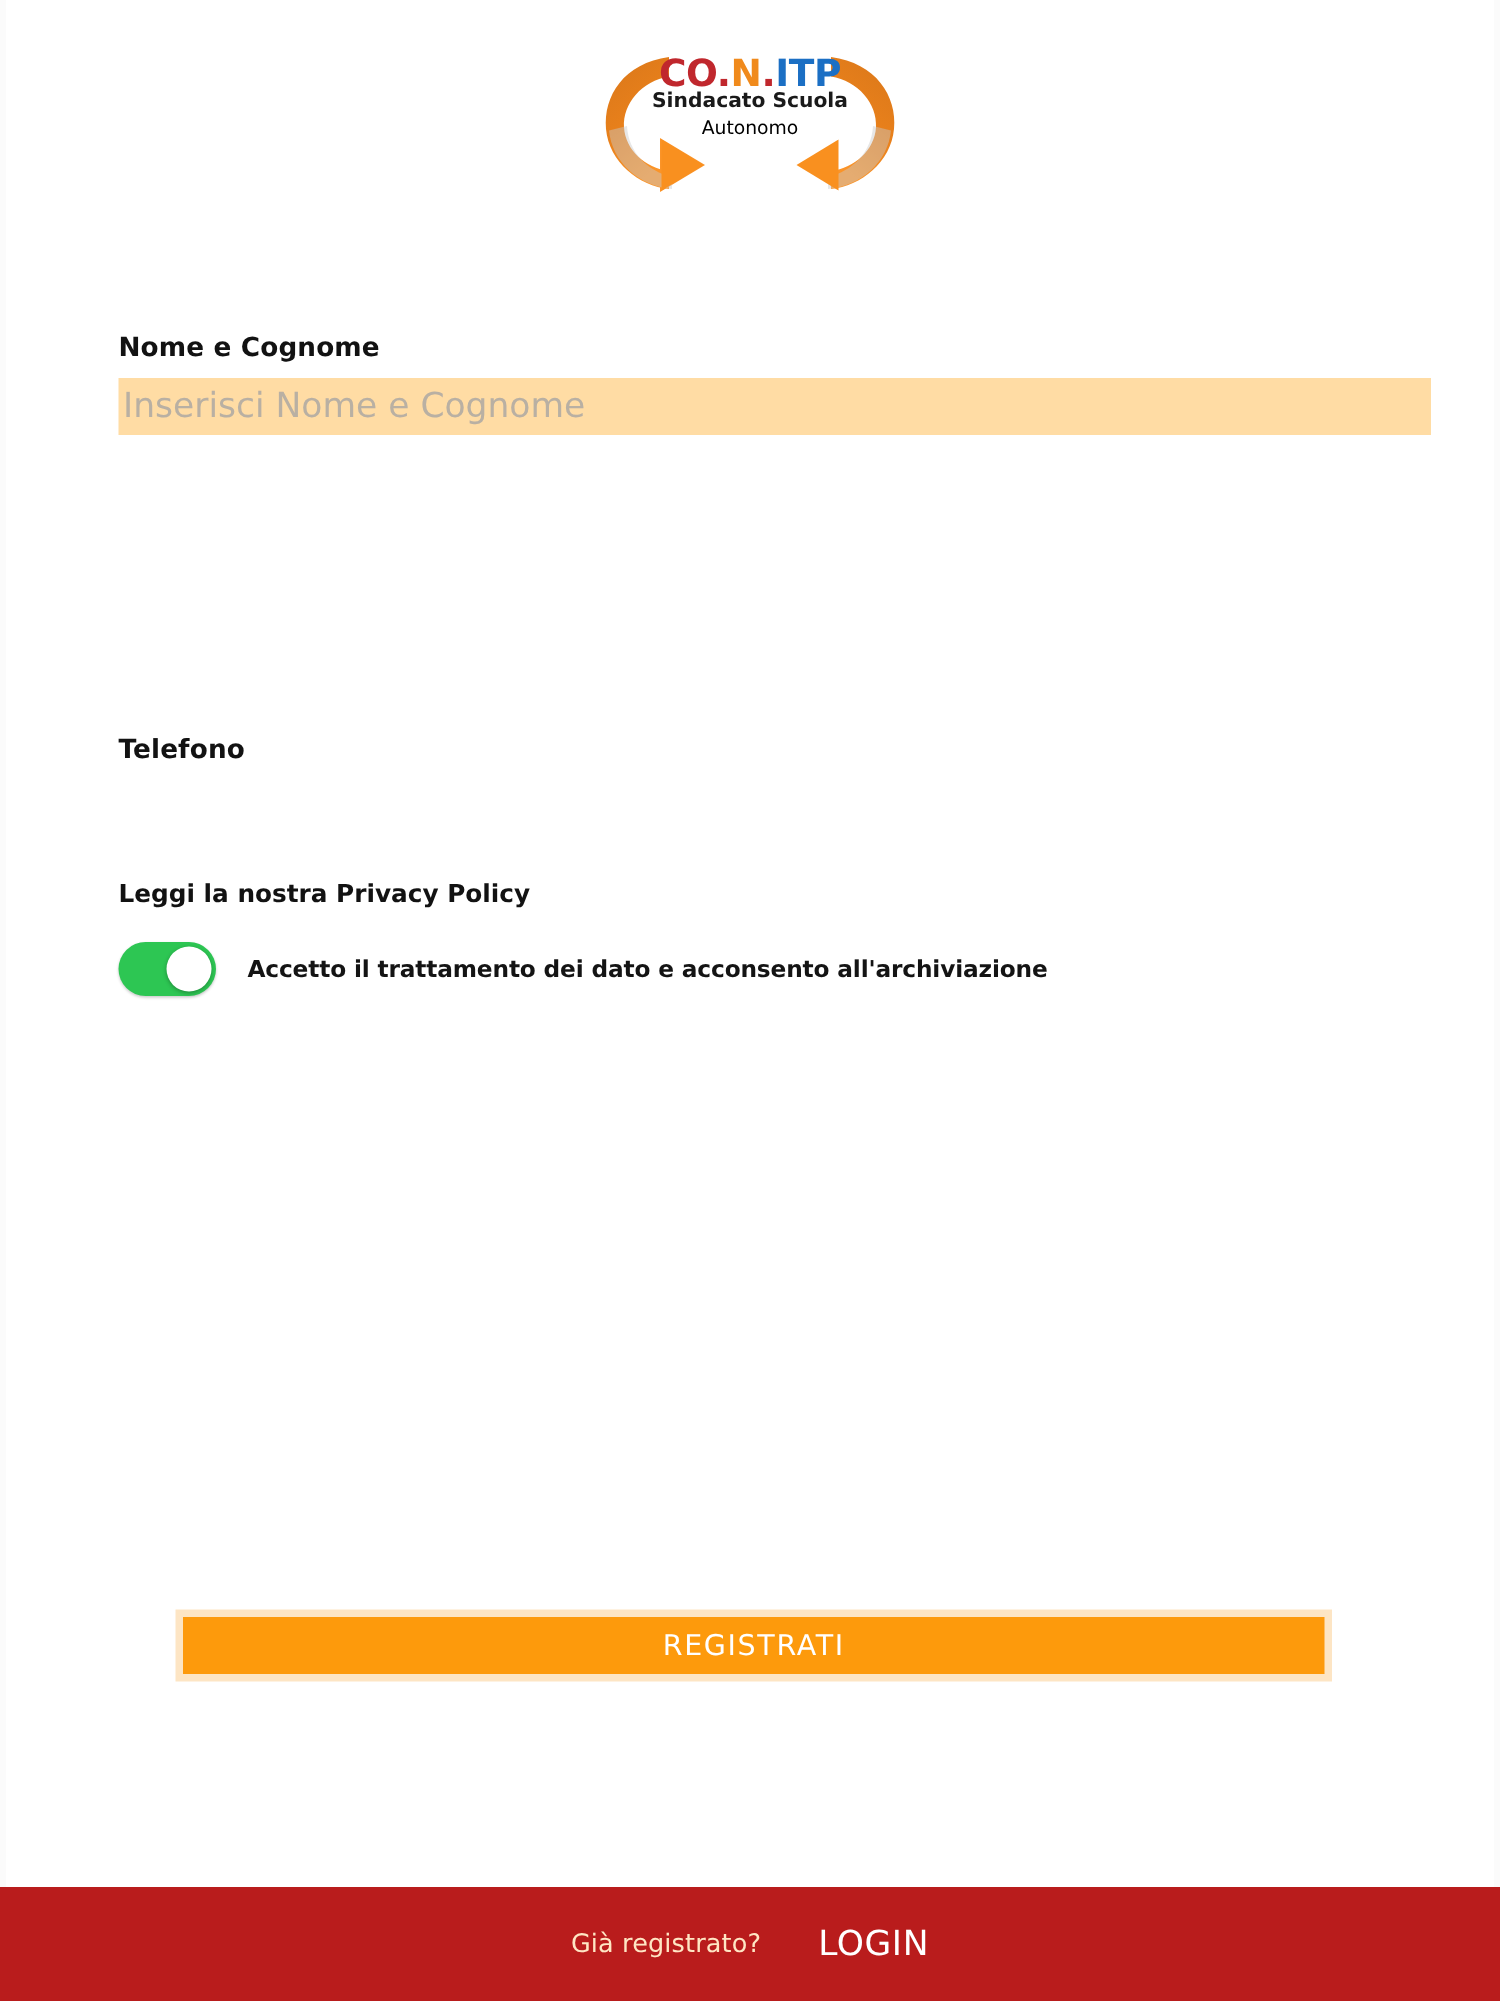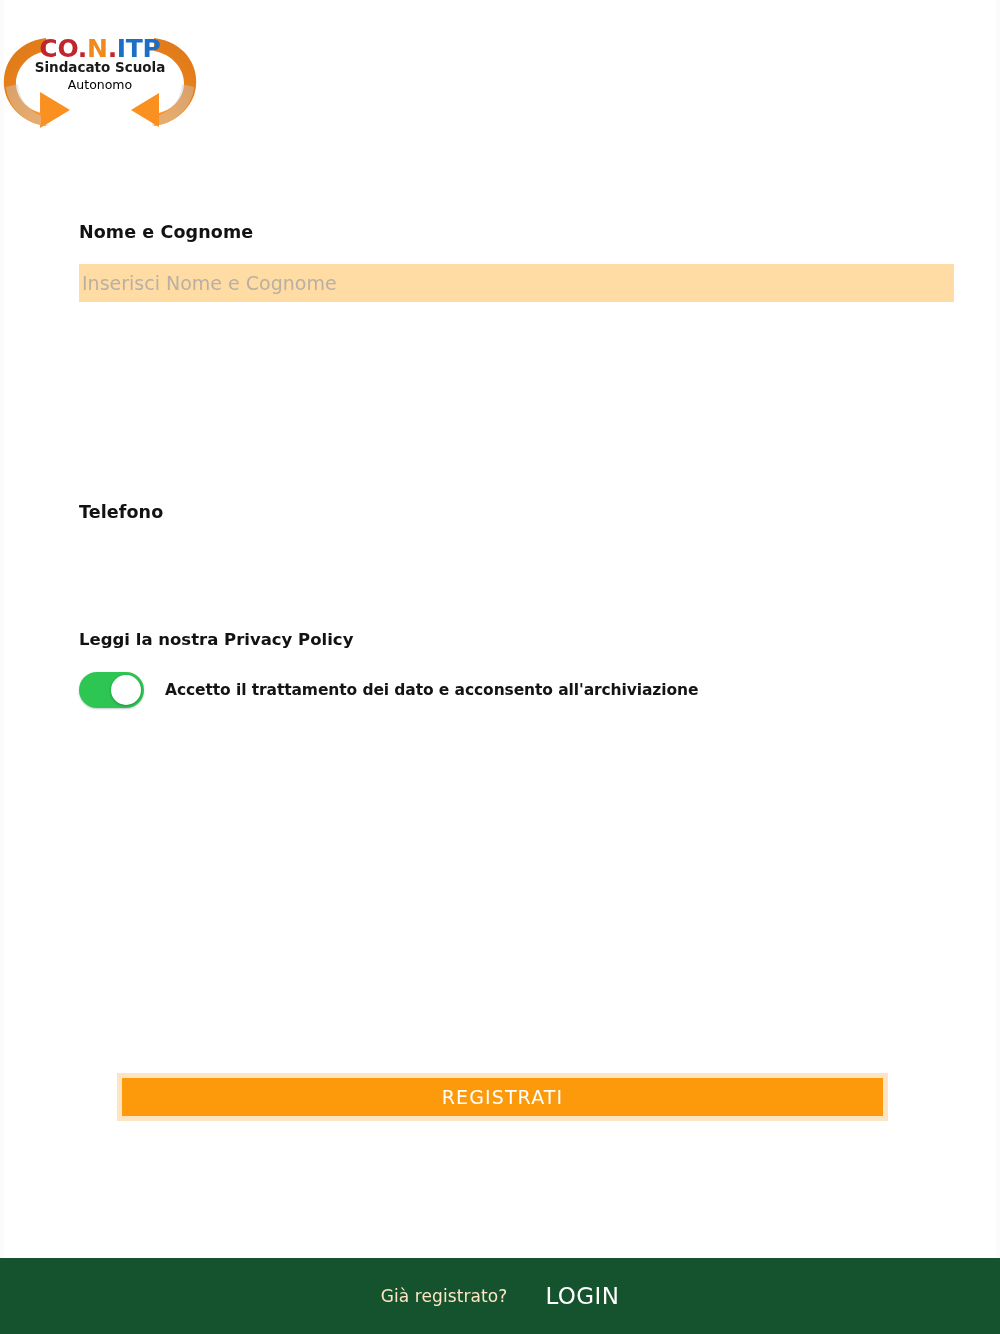"CO.N.ITP" .logo-area { justify-content: none -> center }
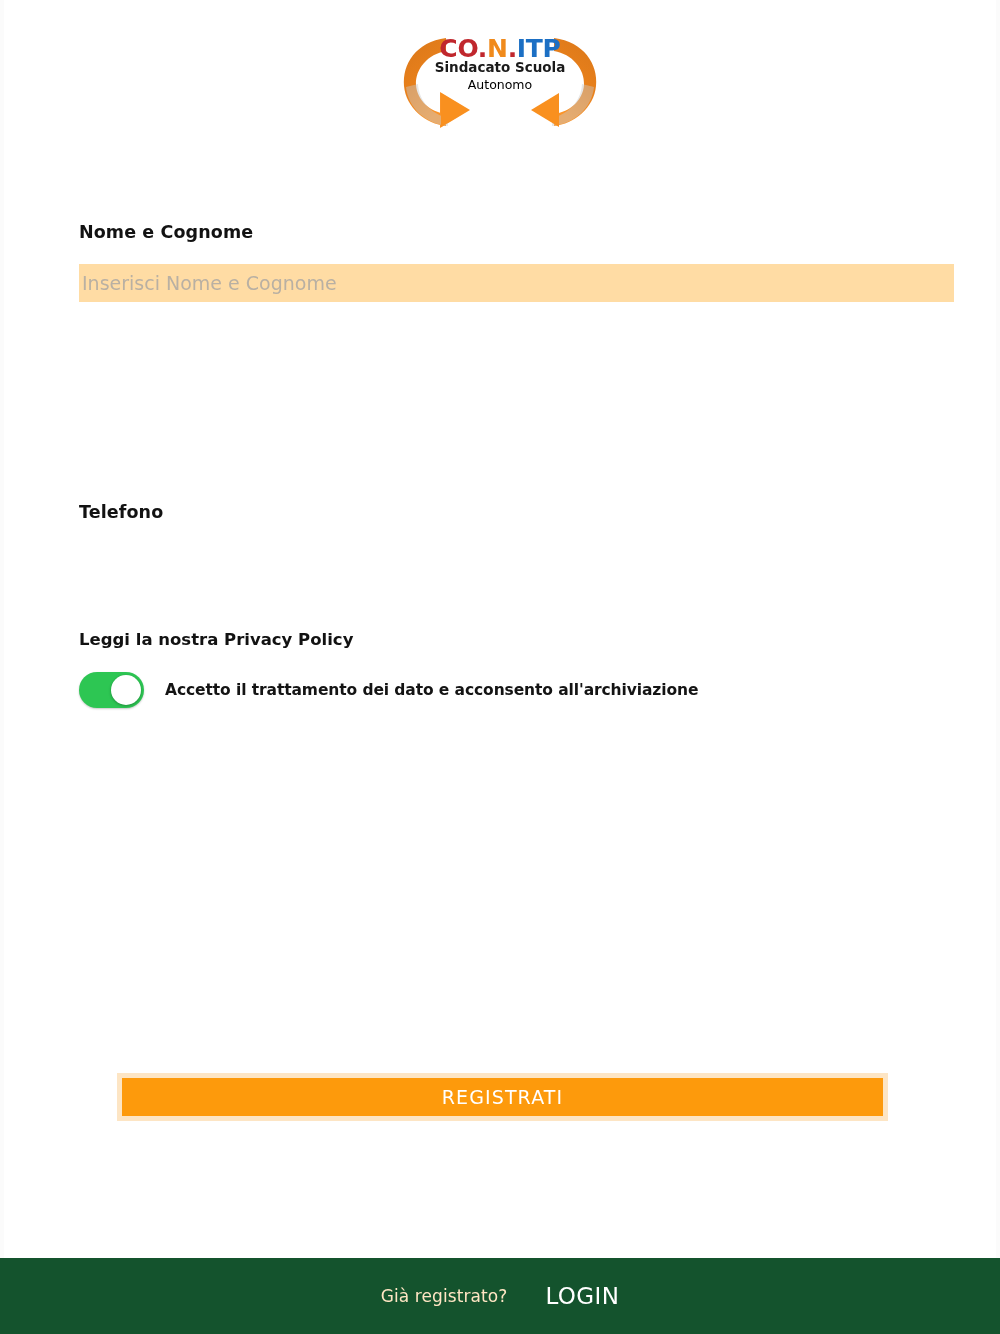"Inserisci Nome e Cognome" .field-input { font-size: 19px -> 23px; margin-top: 22px -> 10px }
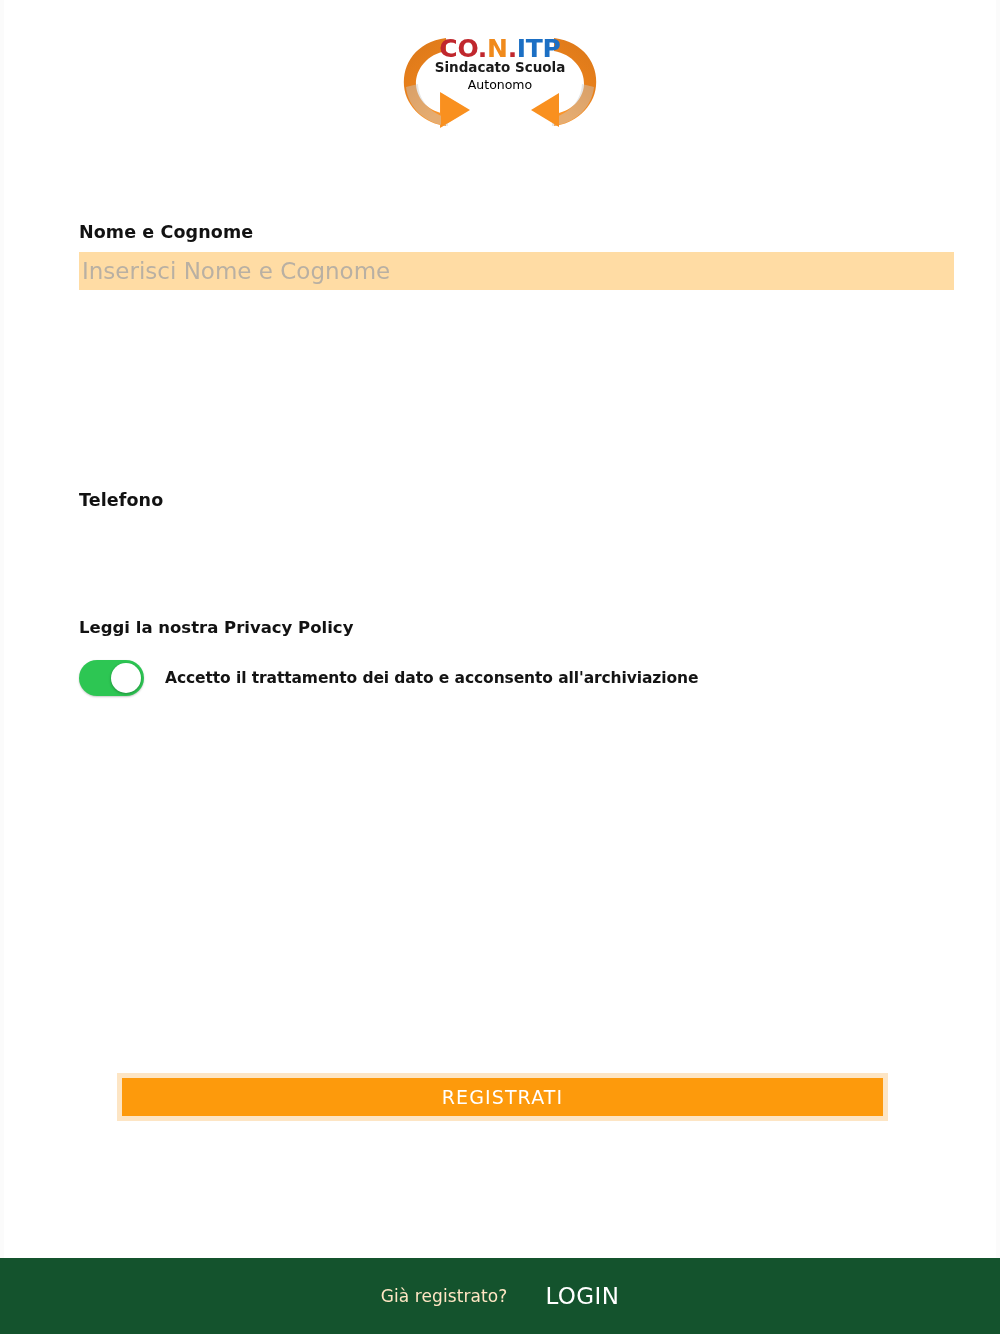"Leggi la nostra Privacy Policy" .privacy-title { margin-top: 32px -> none }
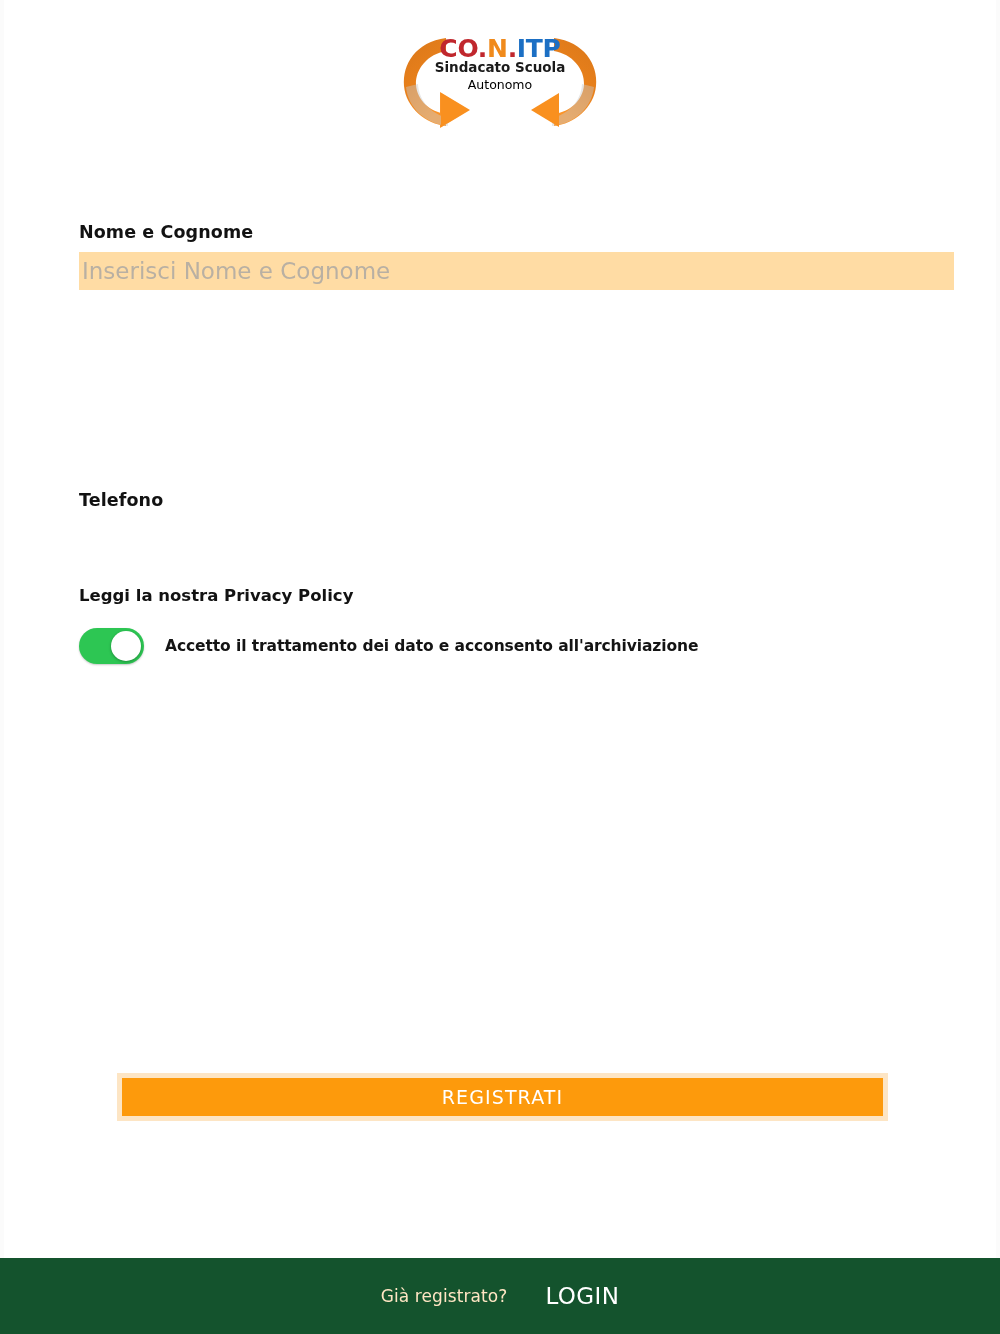"Già registrato?" .footer { background: #14532d -> #b91c1c }
